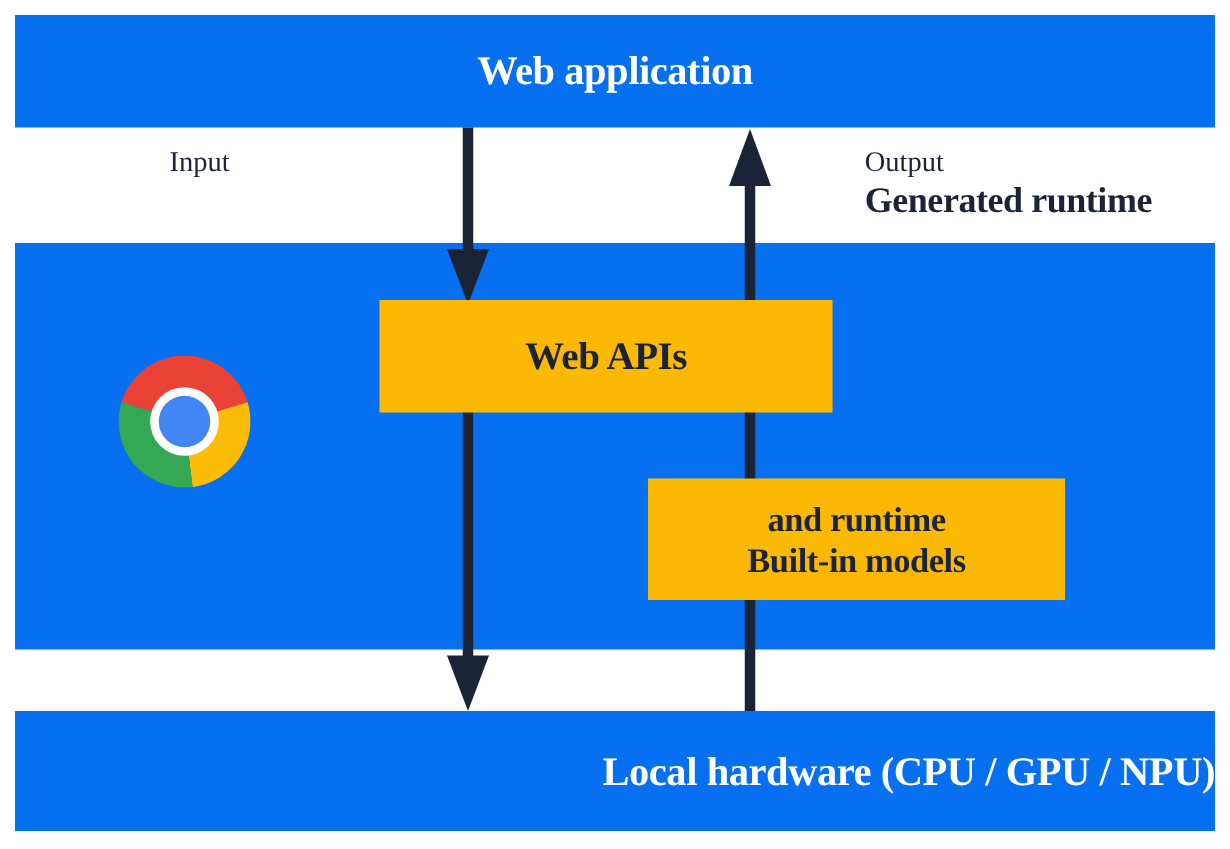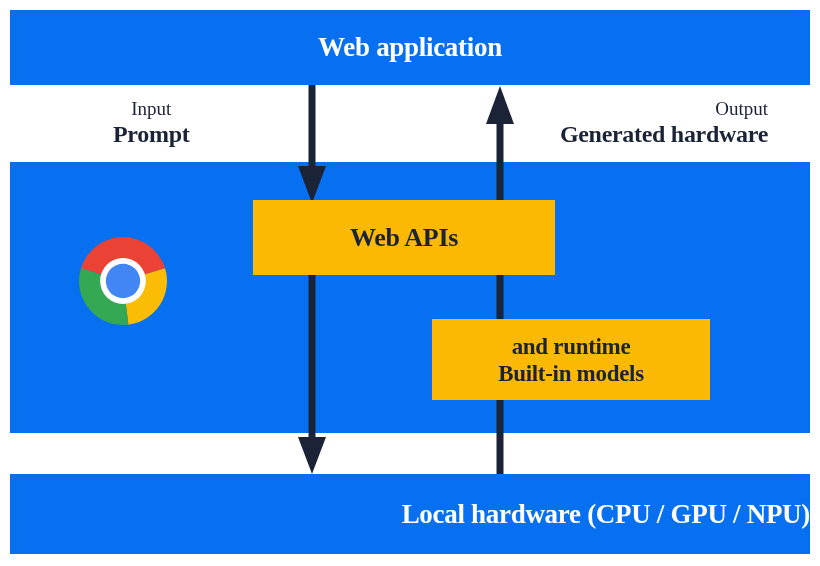"Output" .io-block.right { text-align: right -> none }
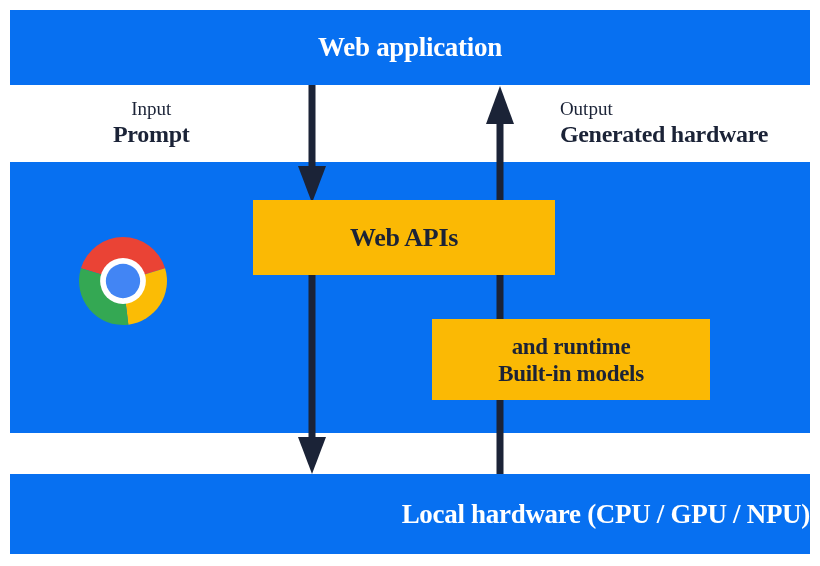"Prompt" div.io-value { html: <div>Prompt</div> -> none }
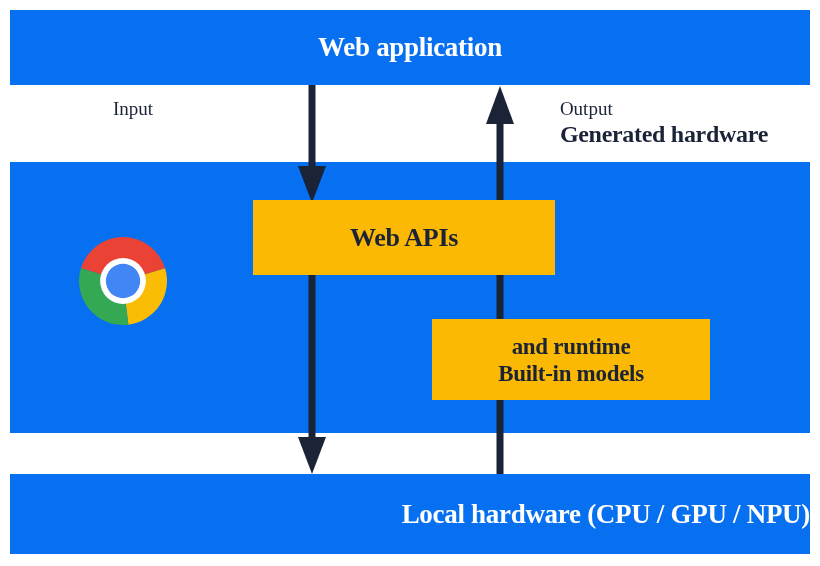"Generated hardware" div.io-value { text: hardware -> runtime }
